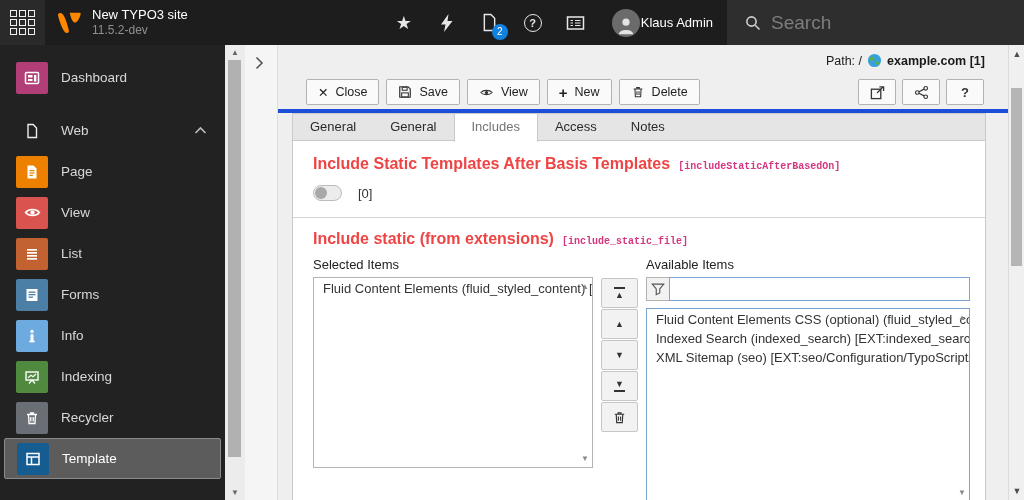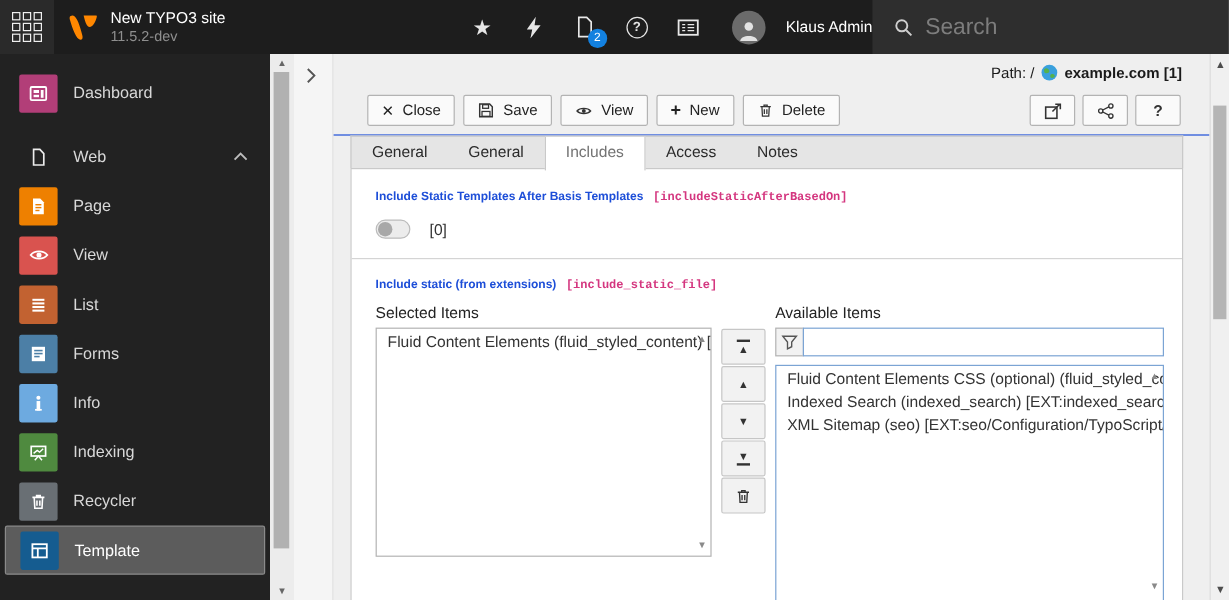"Klaus Admin" .userbox { gap: 17px -> 1px; margin-right: none -> 14px }
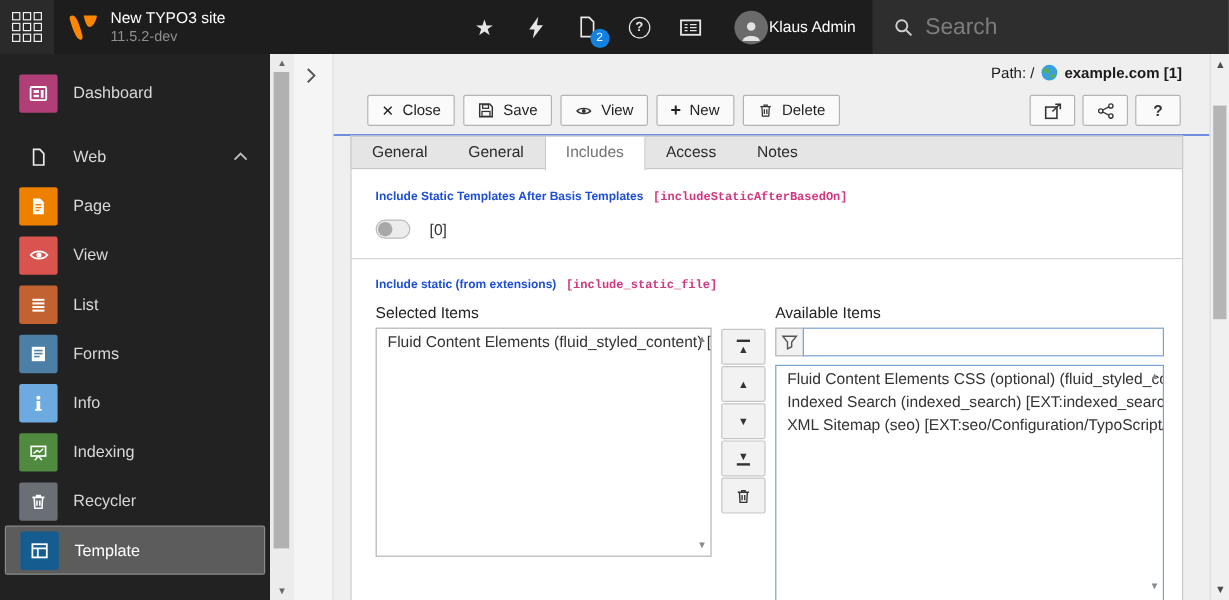"Path: /" .docheader { border-bottom: 1px solid #1d4ed8 -> 4px solid #1d4ed8 }
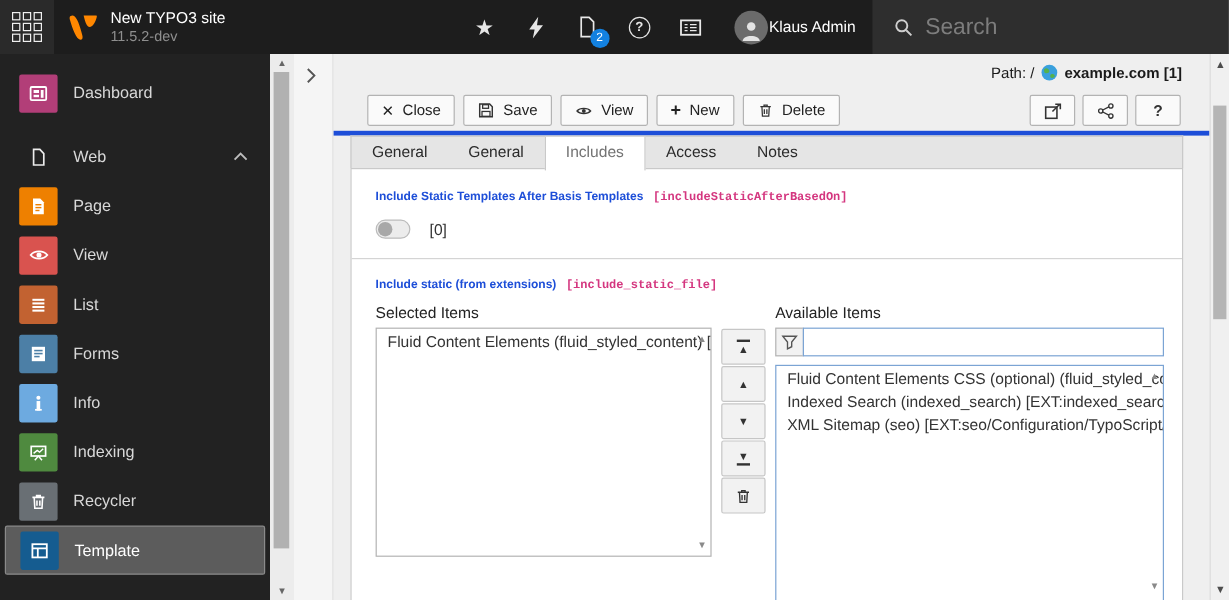"Include Static Templates After Basis" .fieldlabel { color: #1d4ed8 -> #ef4444; font-size: 10px -> 16px }
